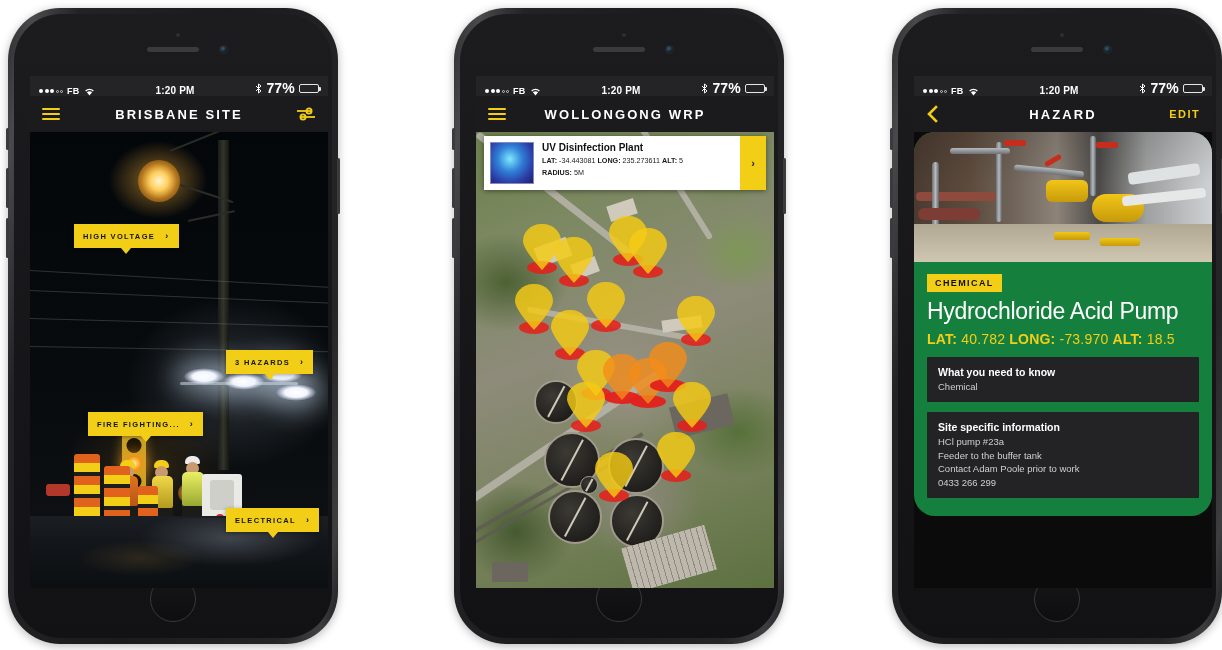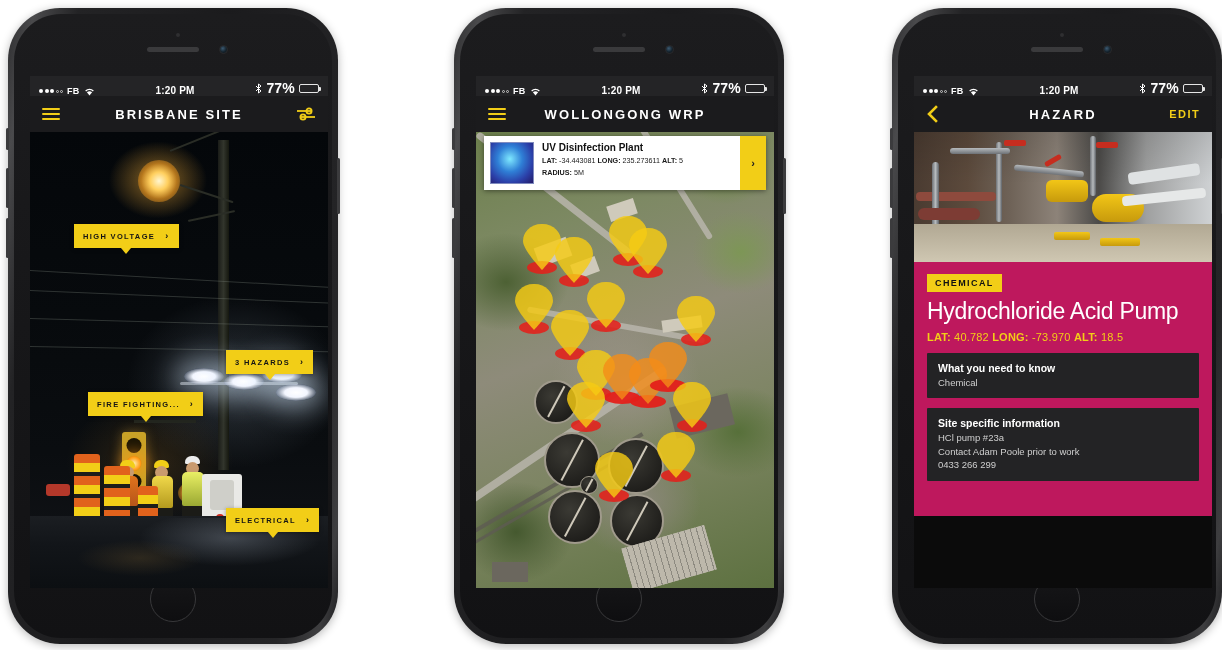"CHEMICAL" .detail { background: #be185d -> #15803d; border-radius: none -> 21px }
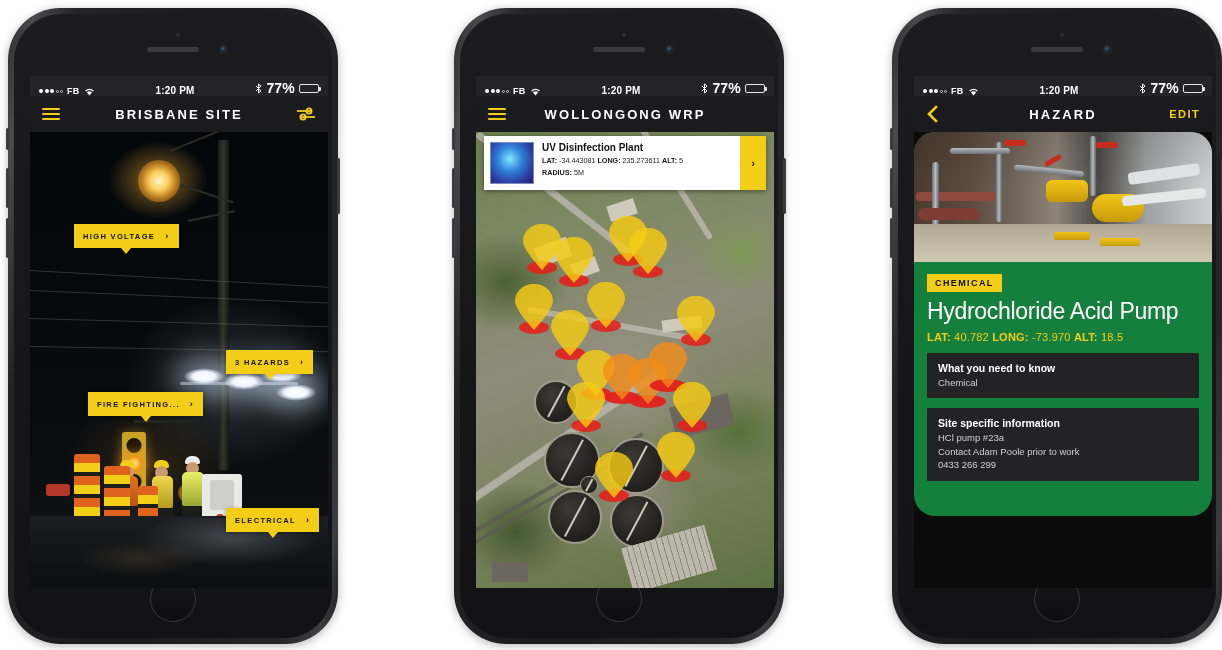"LAT: 40.782 LONG: -73.970 ALT:" .dcoords { font-size: 11px -> 14px }
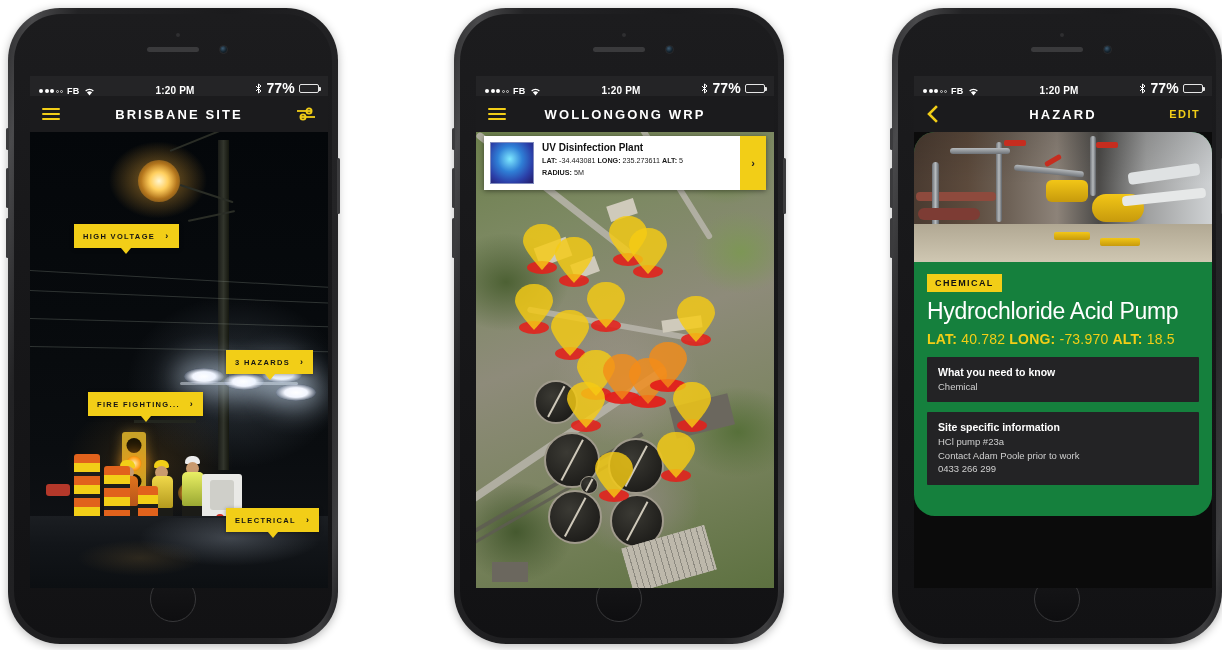"FIRE FIGHTING..." .tag.t-ff { top: 260px -> 280px }
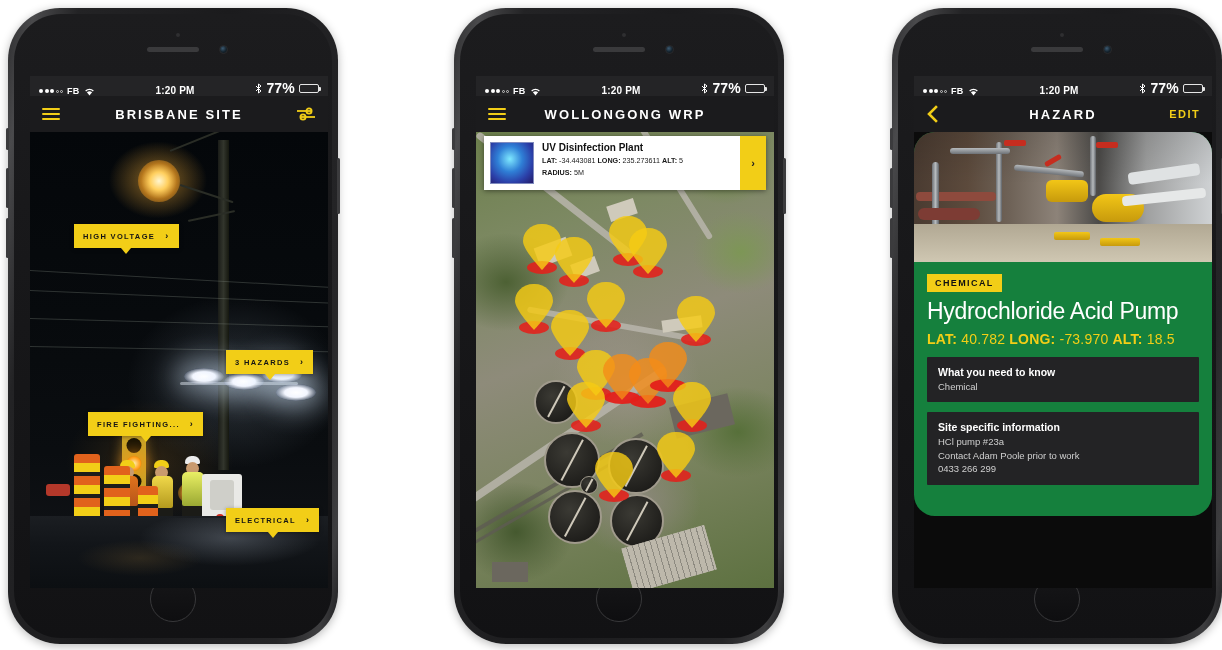"Feeder to the buffer tank" p { html: none -> <p>Feeder to the buffer tank</p> }
